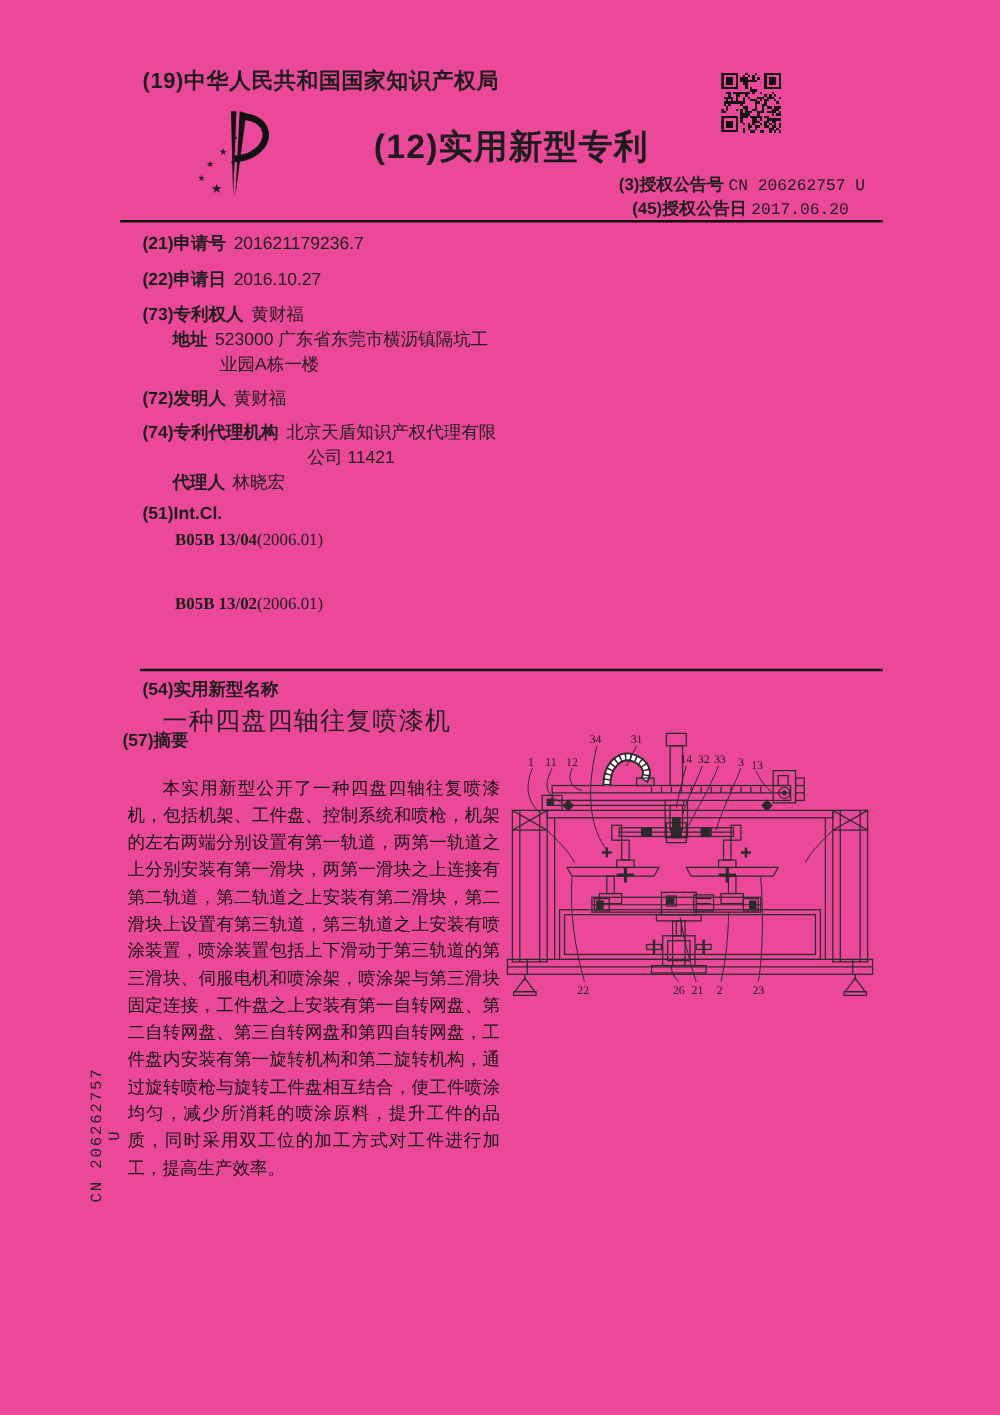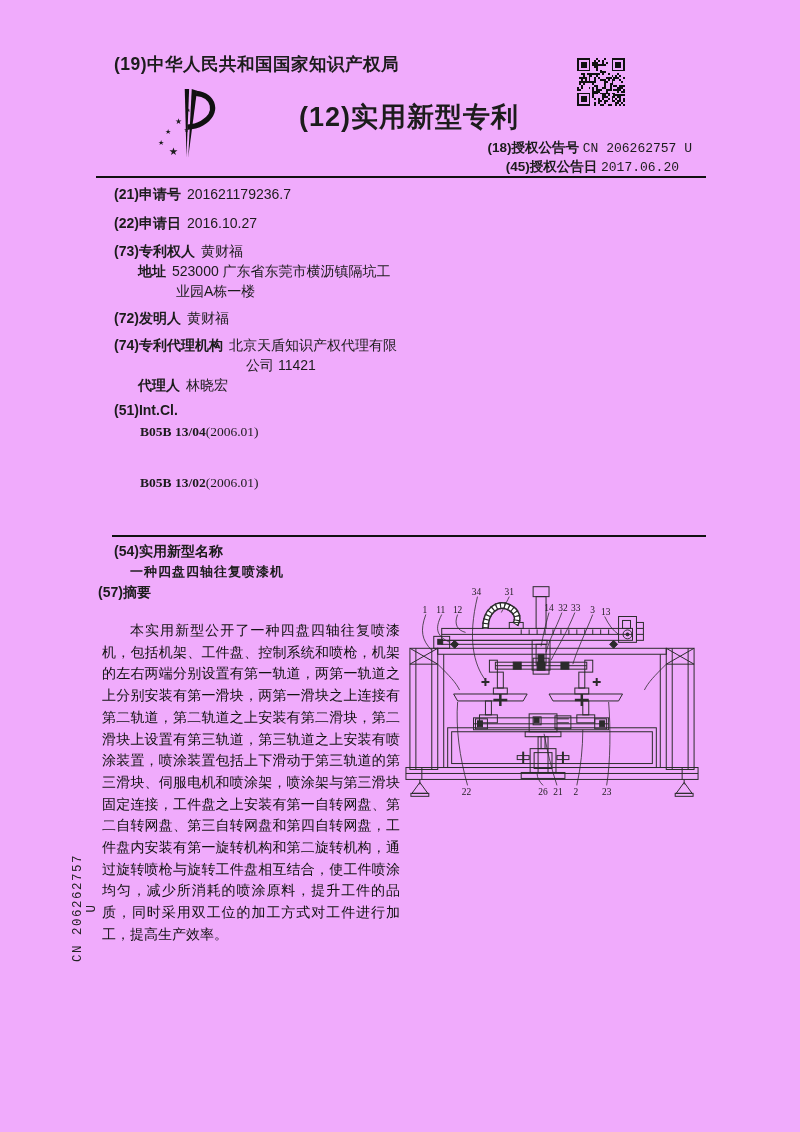"(19)中华人民共和国国家知识产权局" .page { background: #f0abfc -> #ec4899 }
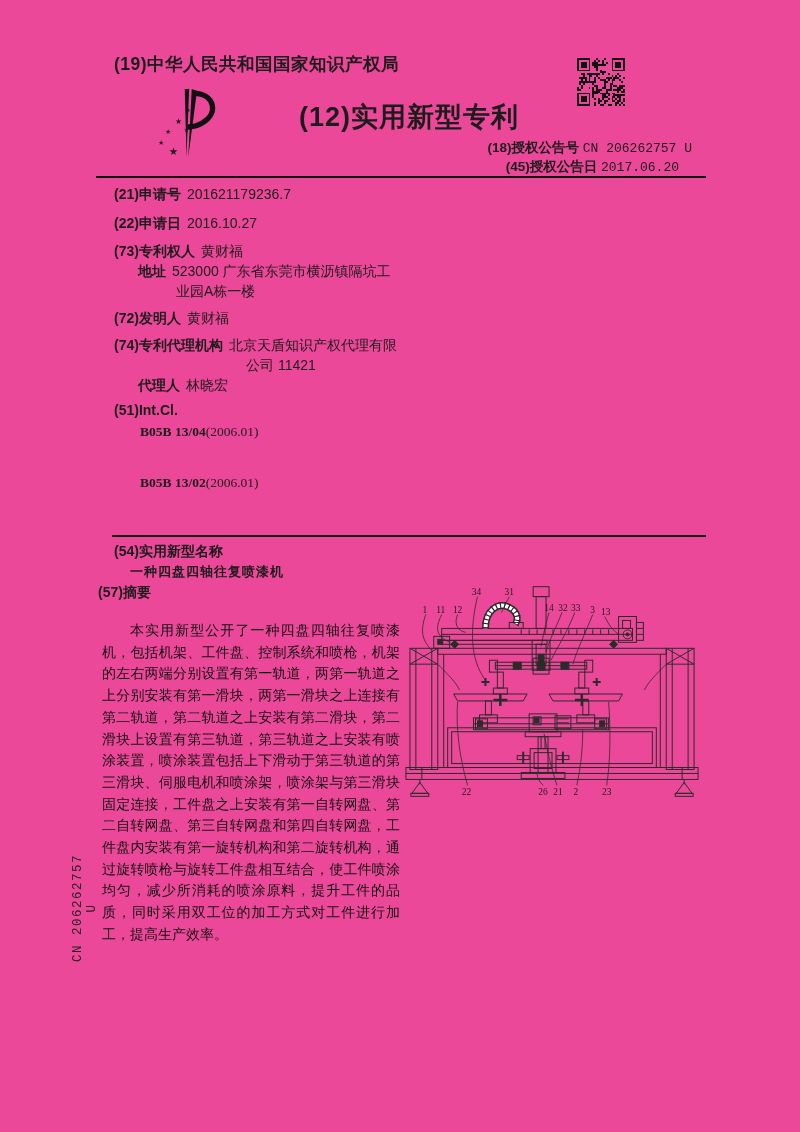"(18)授权公告号" span.lbl { text: 18 -> 3 }
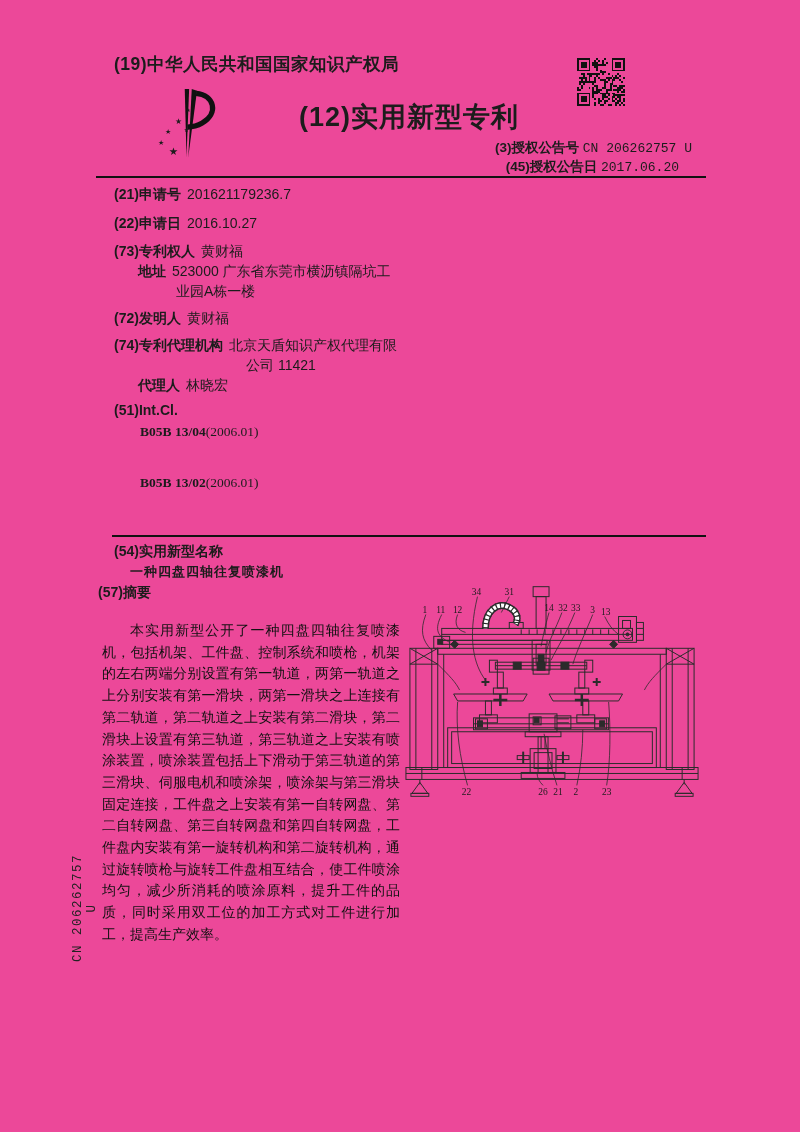"一种四盘四轴往复喷漆机" .patent-title { font-size: 13px -> 20px; font-weight: bold -> normal }
